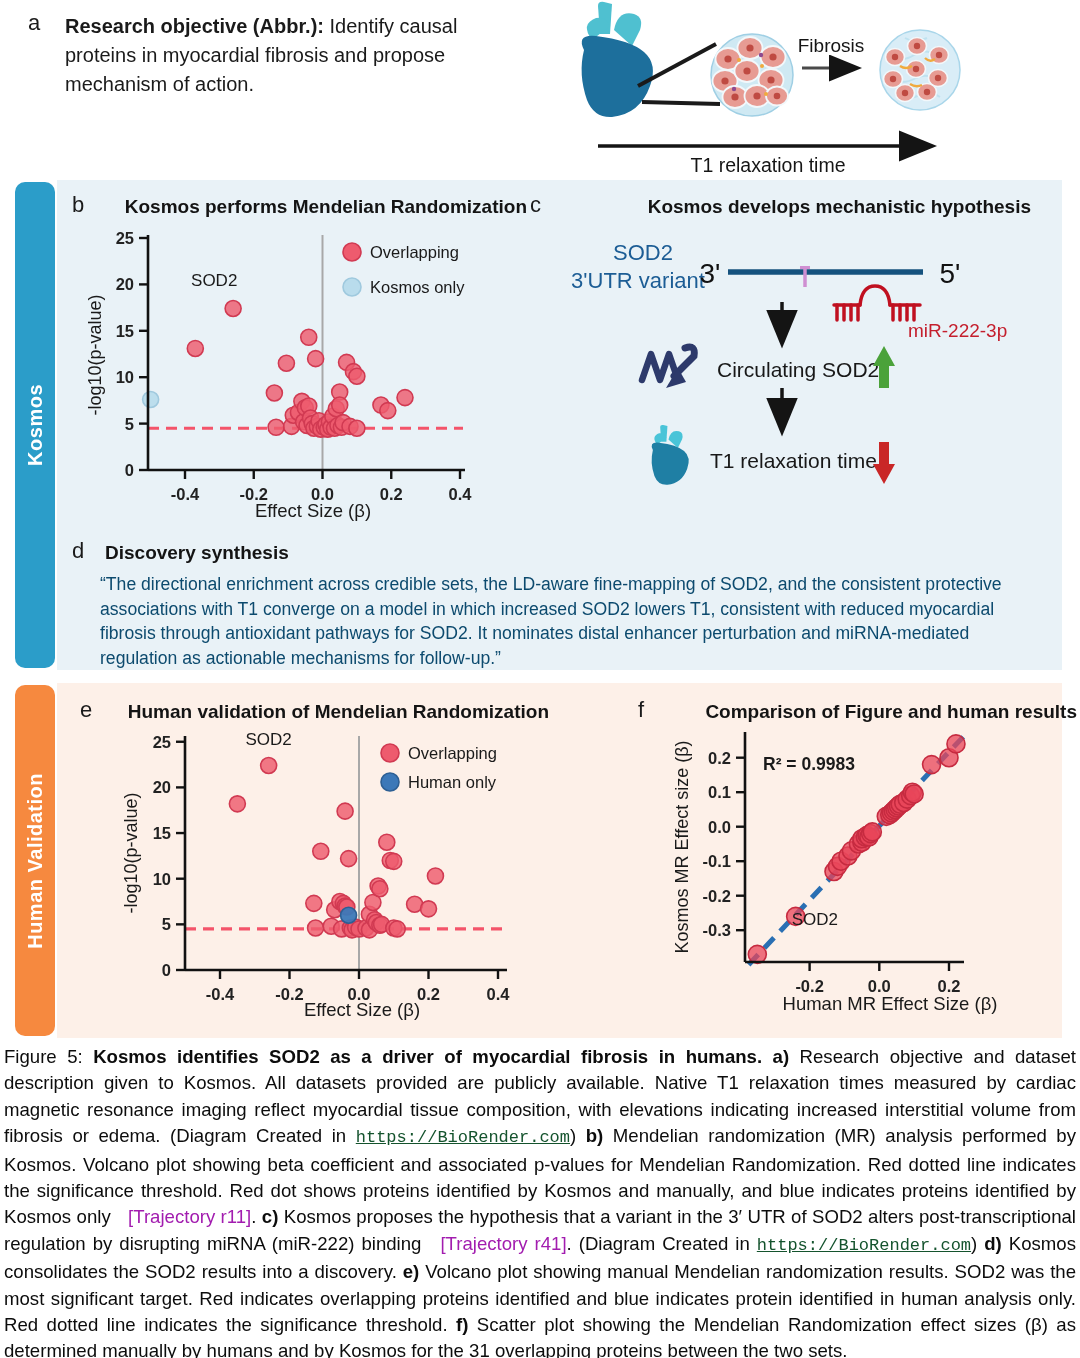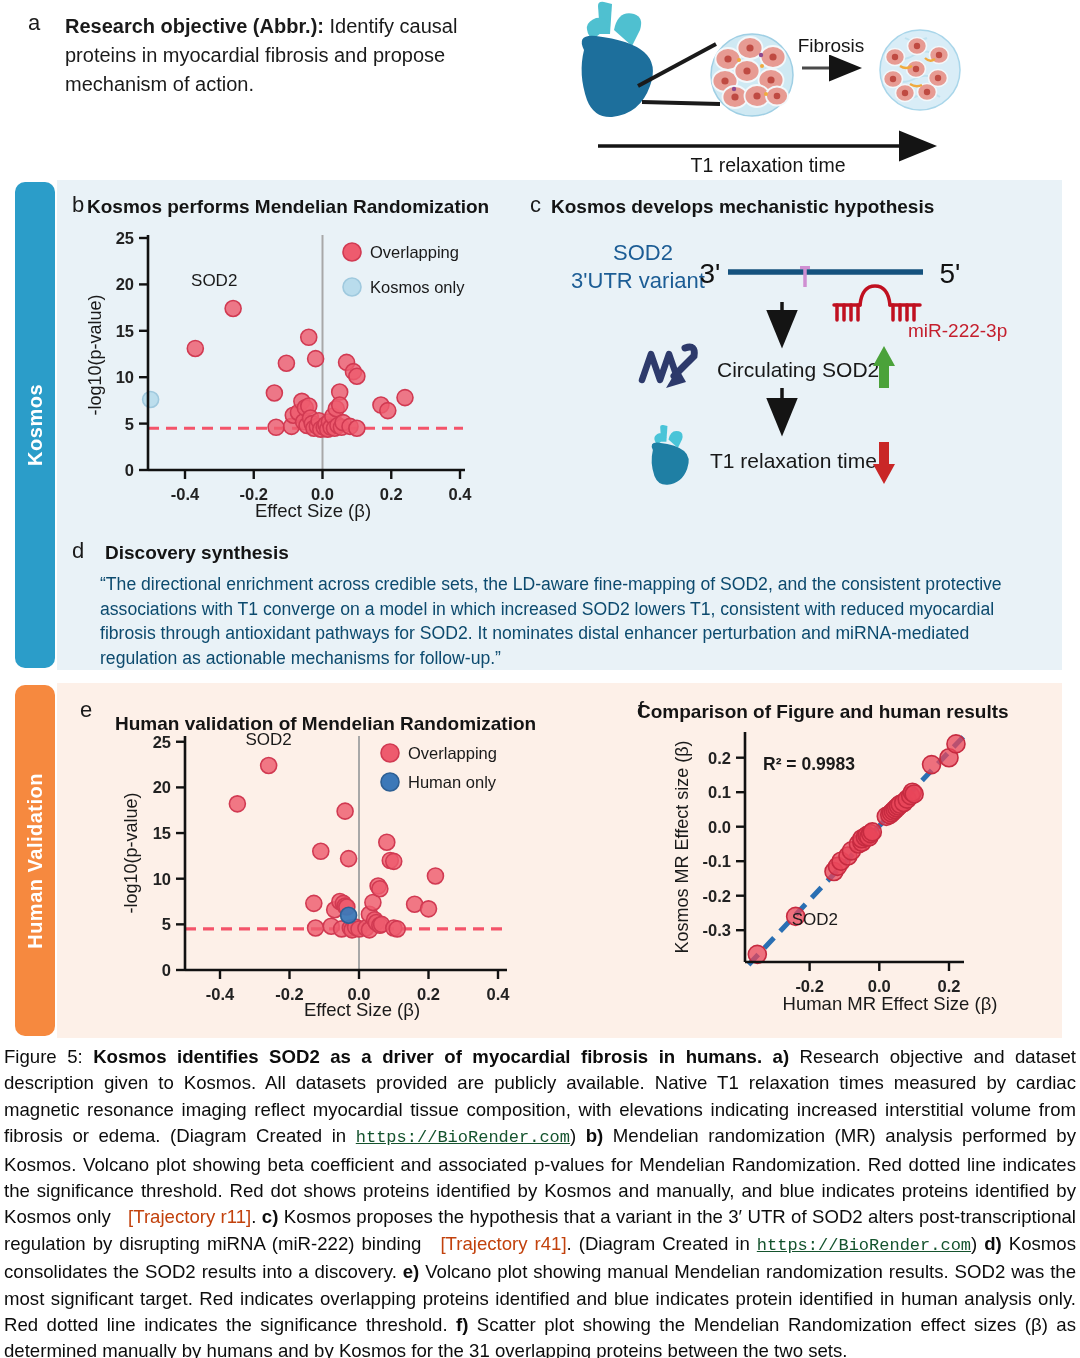"Kosmos performs Mendelian Randomization" .ptitle { text-align: left -> right }
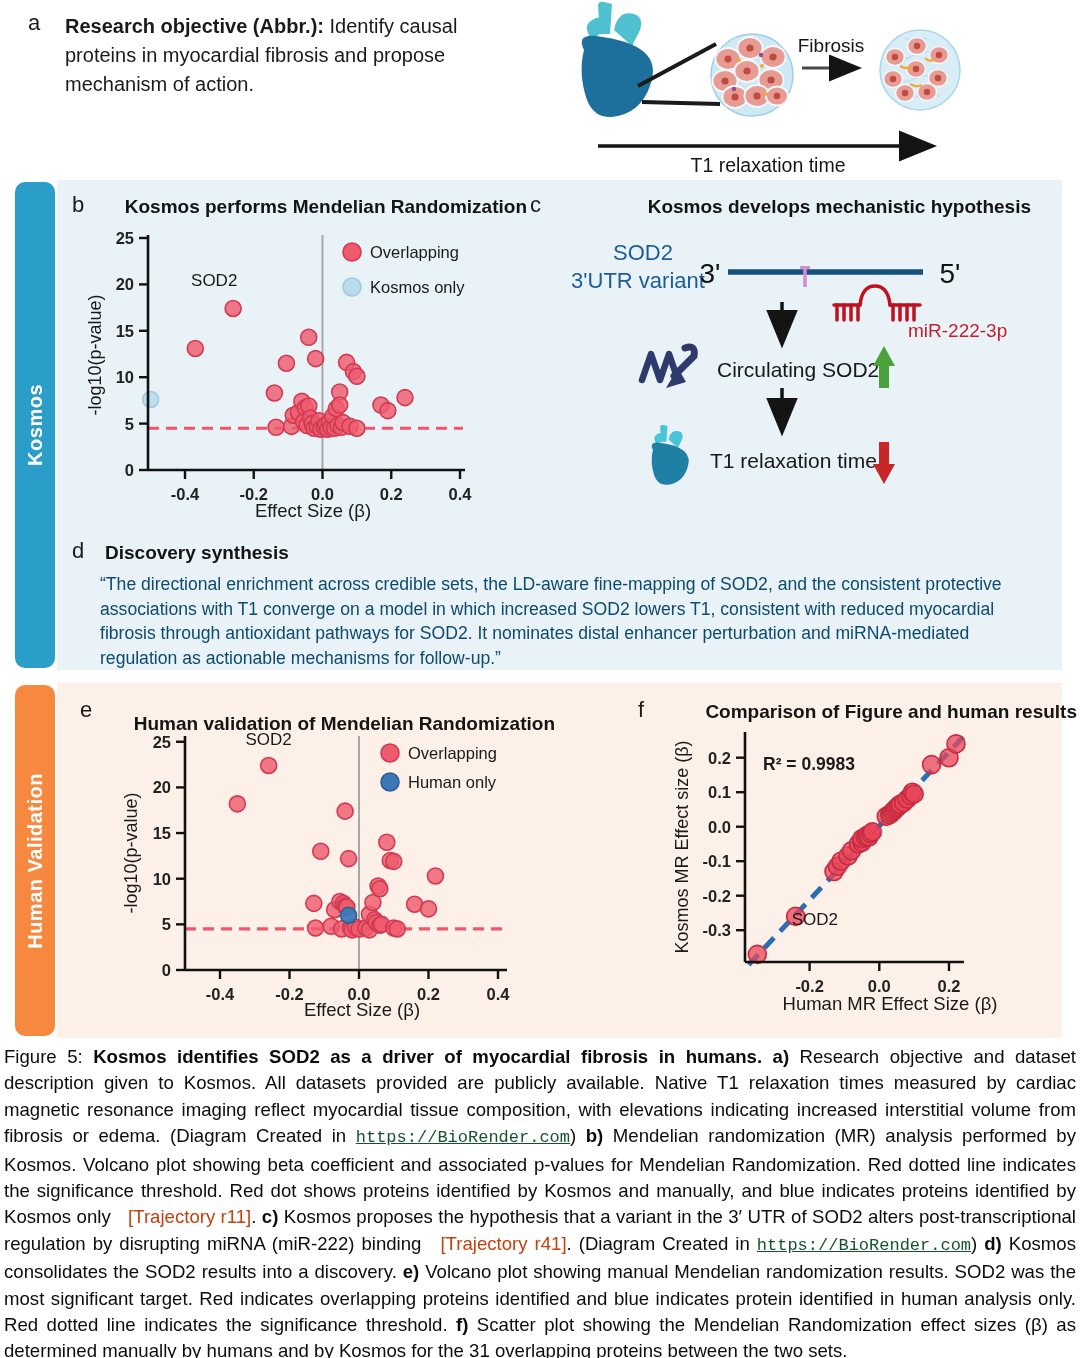"Human validation of Mendelian" div.abs { left: 58px -> 52px; margin-top: 12px -> none }
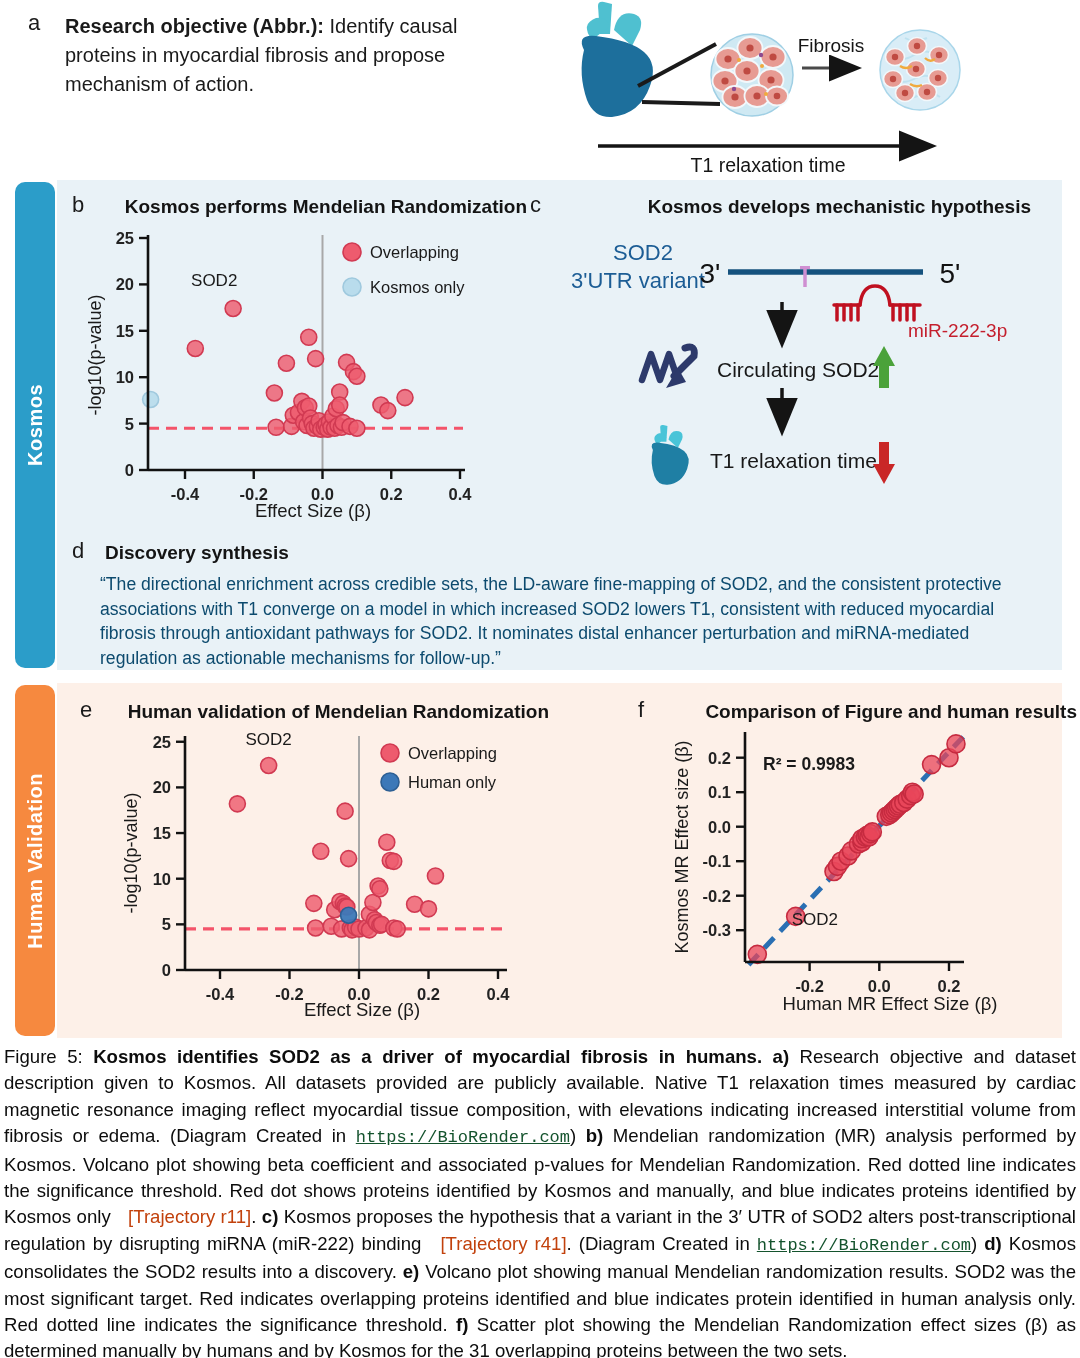"[Trajectory r11]" .seg-l { color: #c2410c -> #a21caf }
